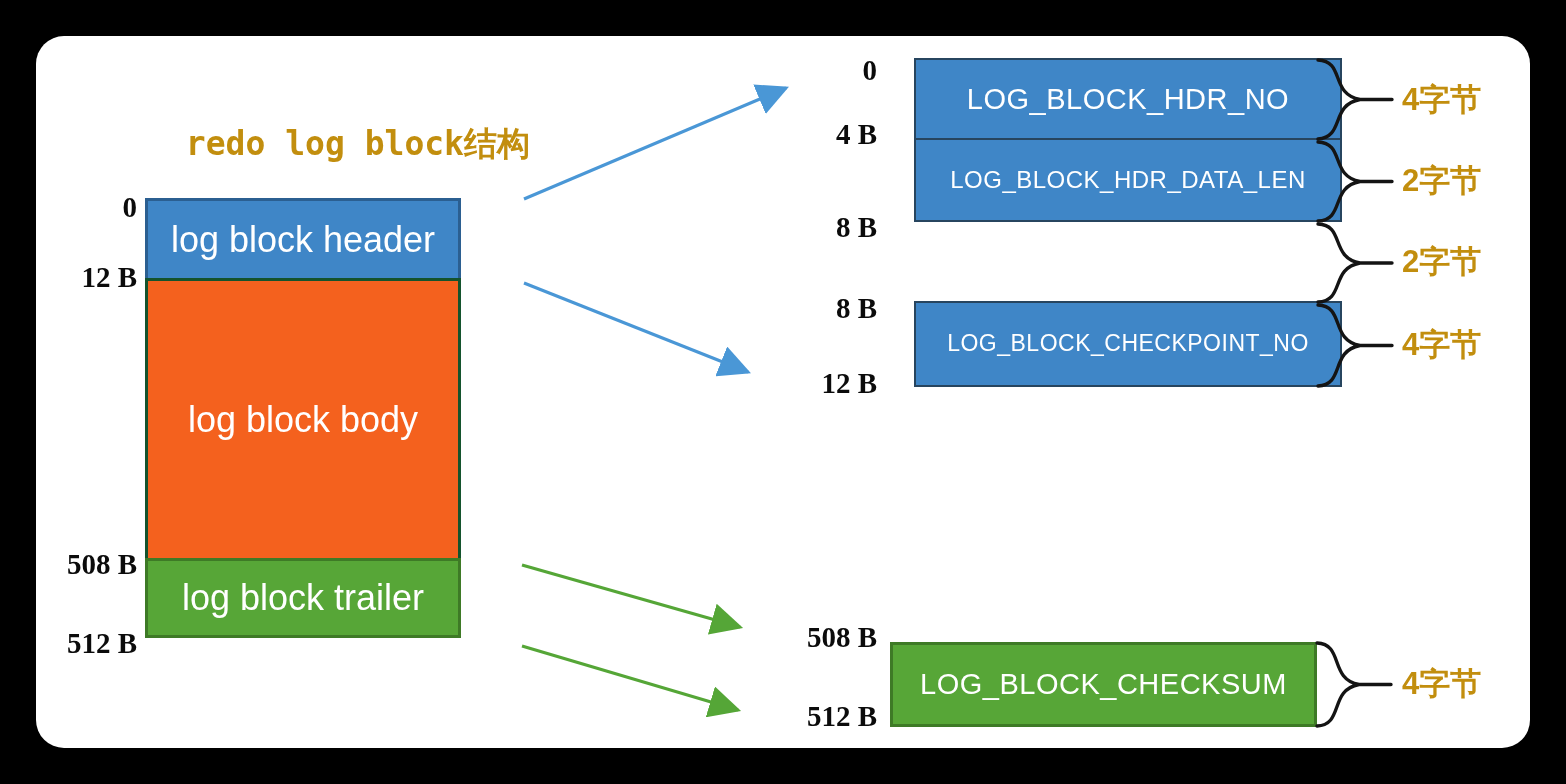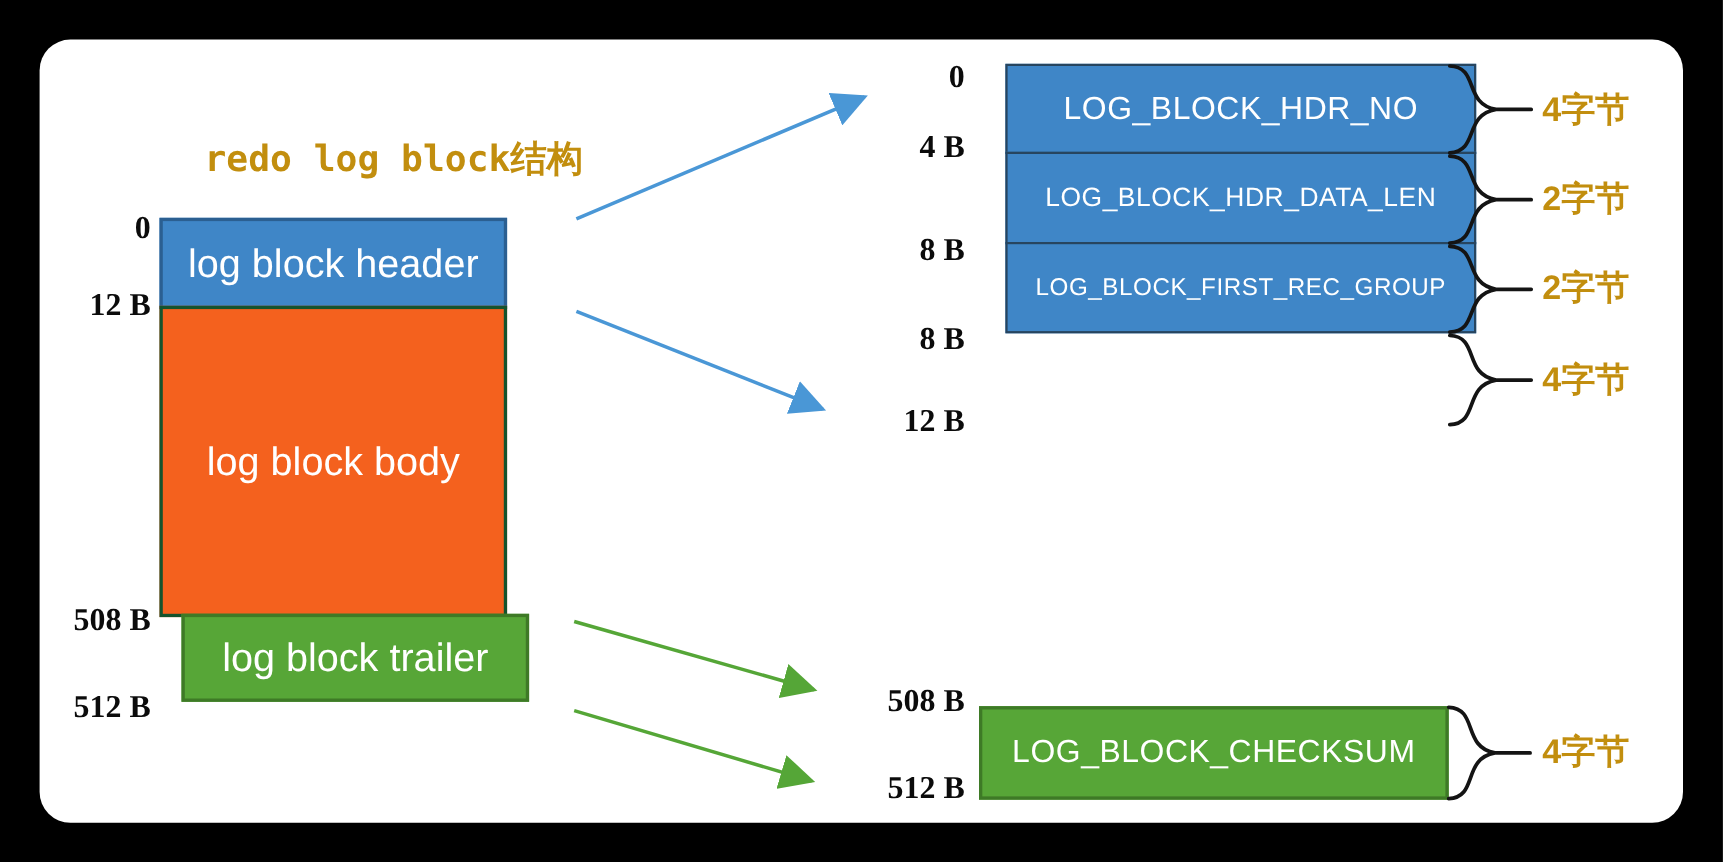"LOG_BLOCK_FIRST_REC_GROUP" div.rrow { html: <div> <span>LOG_BLOCK_FIRST_REC_GROUP</span> </div> -> none }
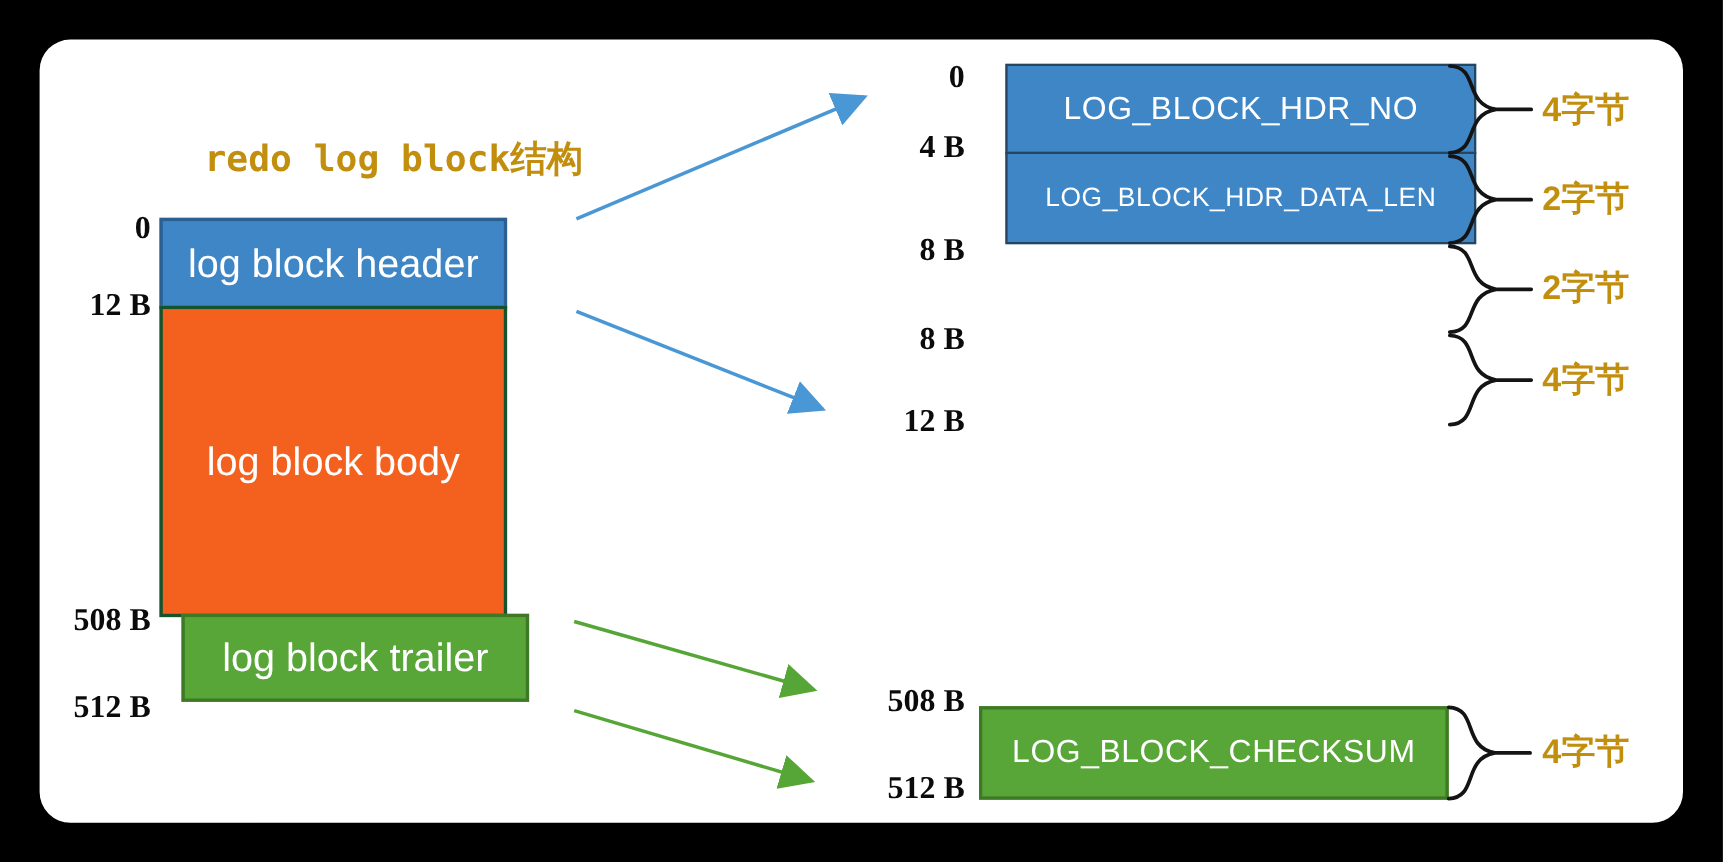"LOG_BLOCK_CHECKPOINT_NO" div.rrow { html: none -> <div> <span>LOG_BLOCK_CHECKPOINT_NO</span> </div> }
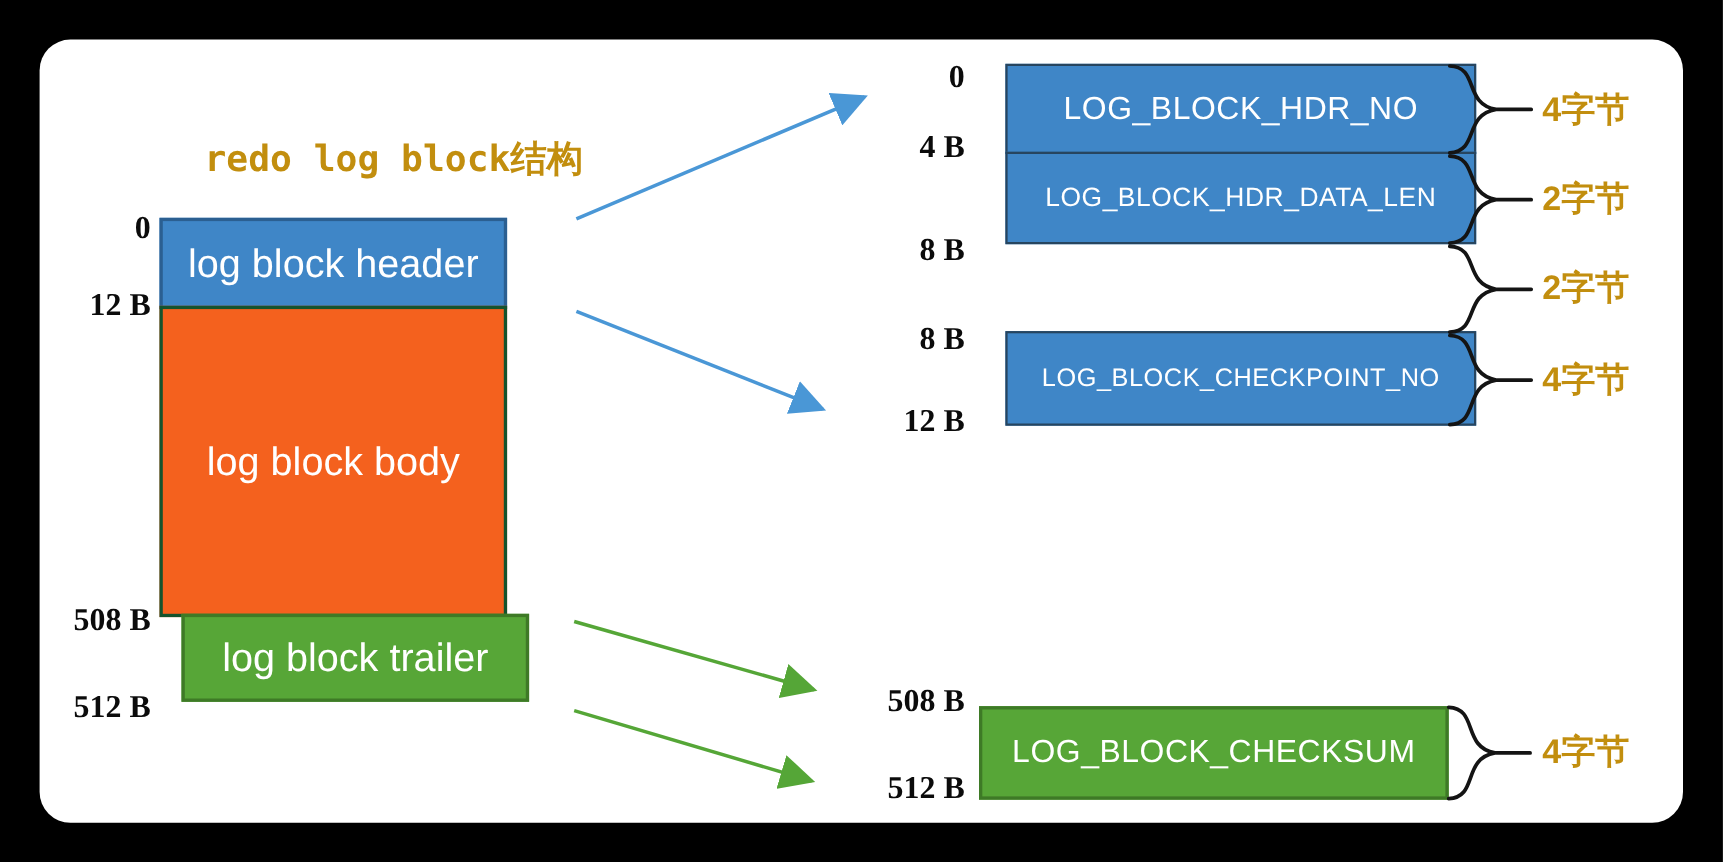"log block trailer" .sec-trailer { margin-left: 20px -> none }
